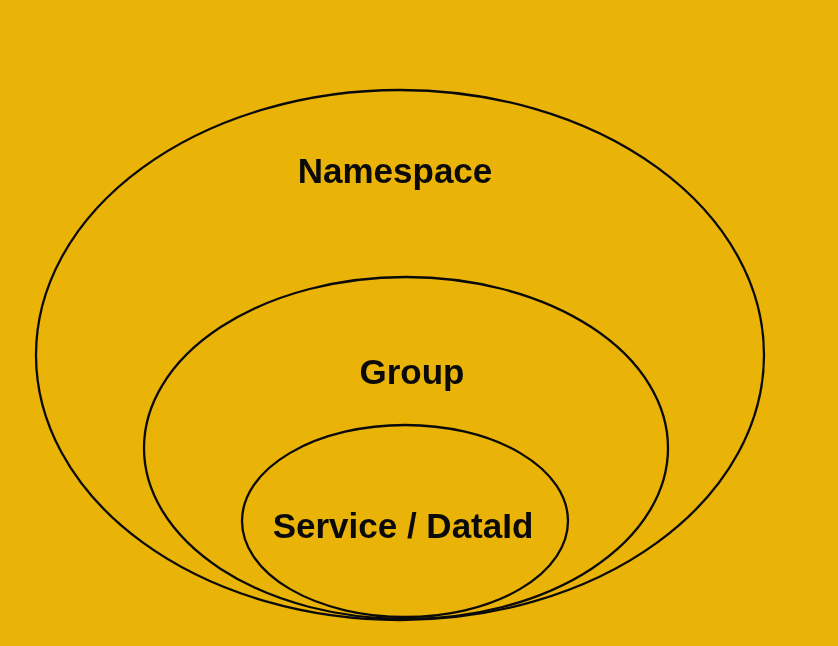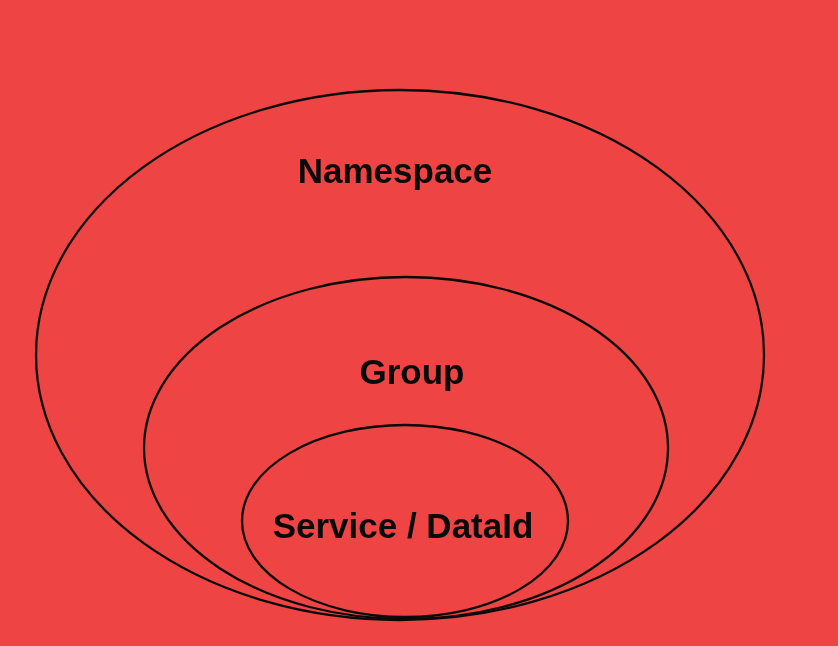"Namespace" .canvas { background: #ef4444 -> #eab308 }
